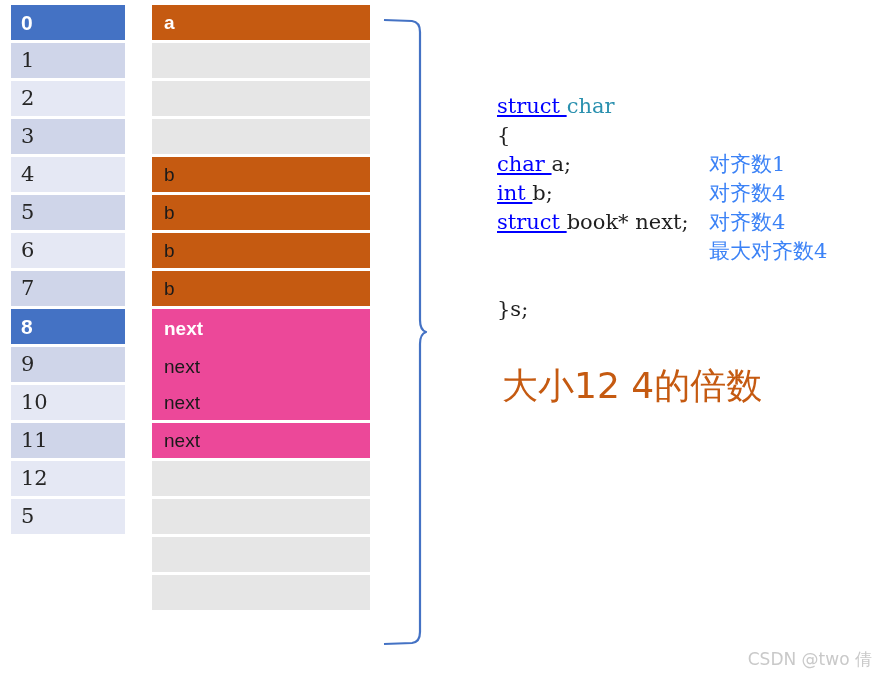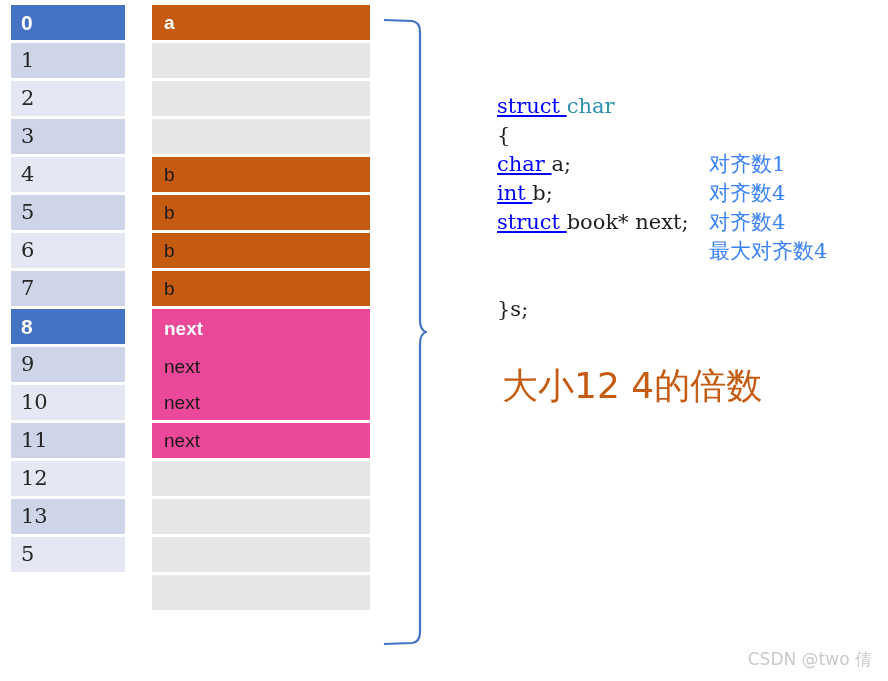"13" div.index-cell { html: <div>13</div> -> none }
